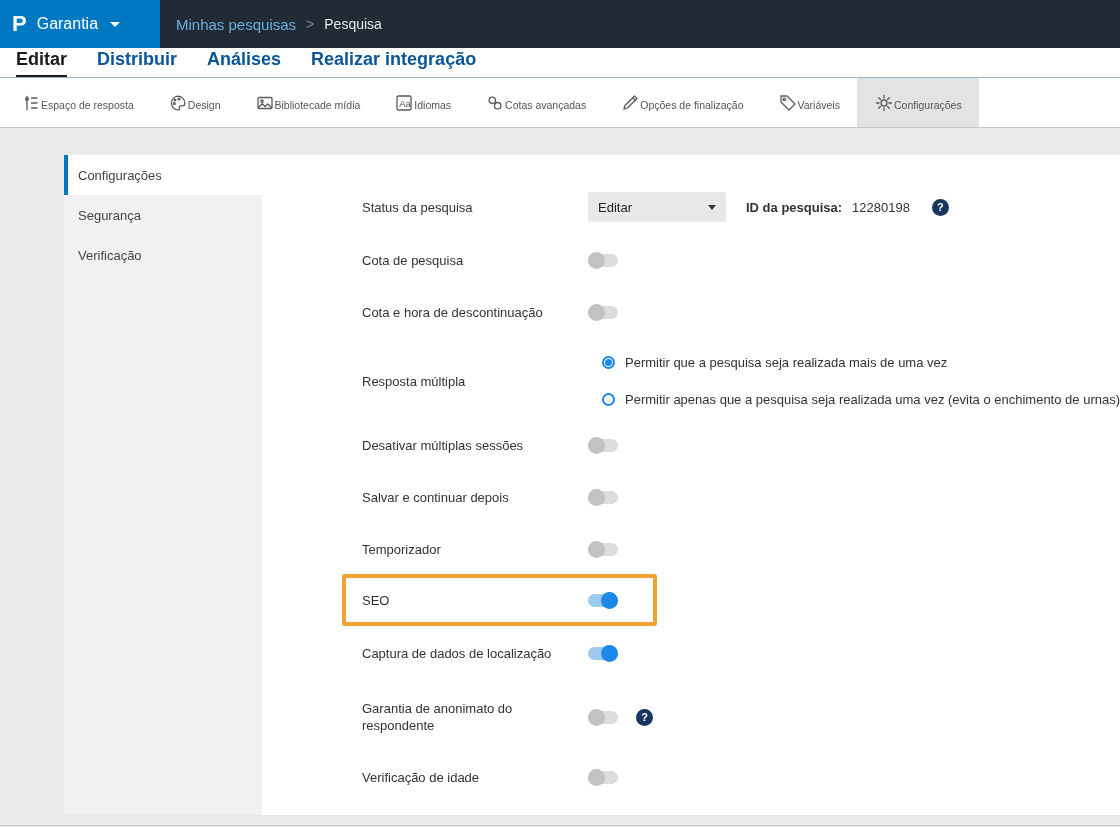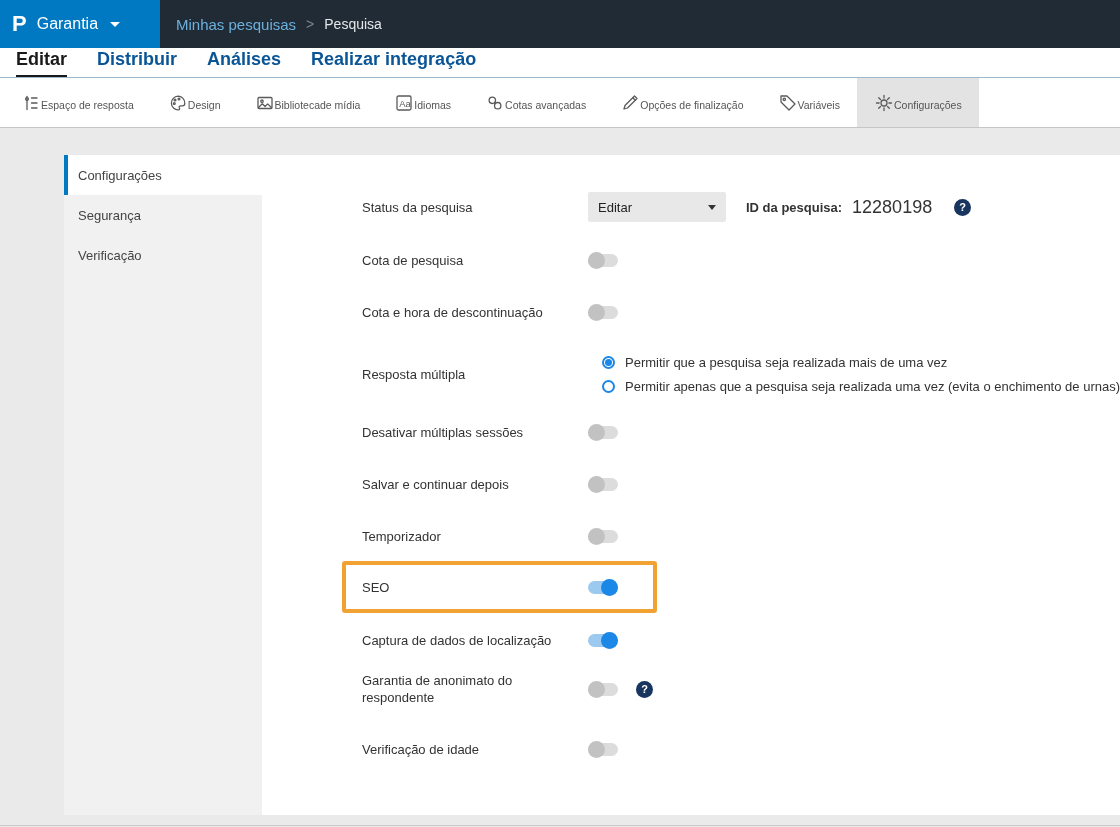"12280198" .idvalue { font-size: 18px -> 13px }
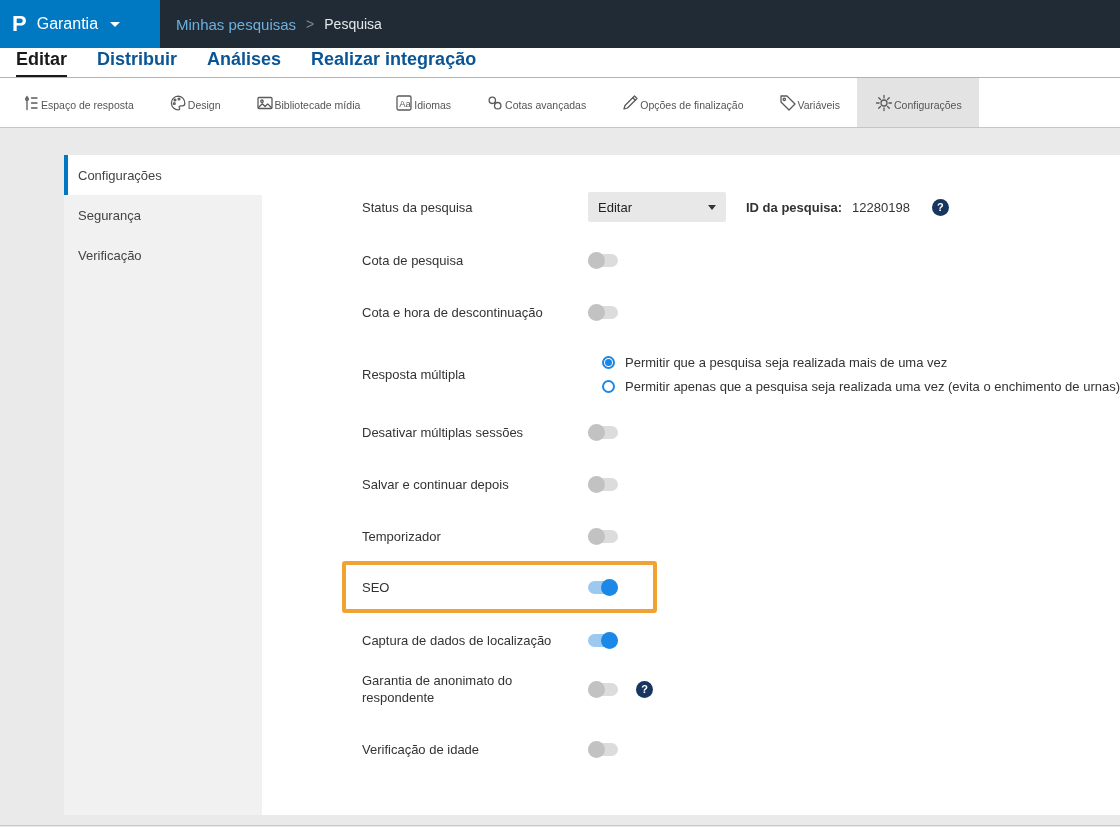"Permitir que a pesquisa seja" .radio-group { gap: 9px -> 22px }
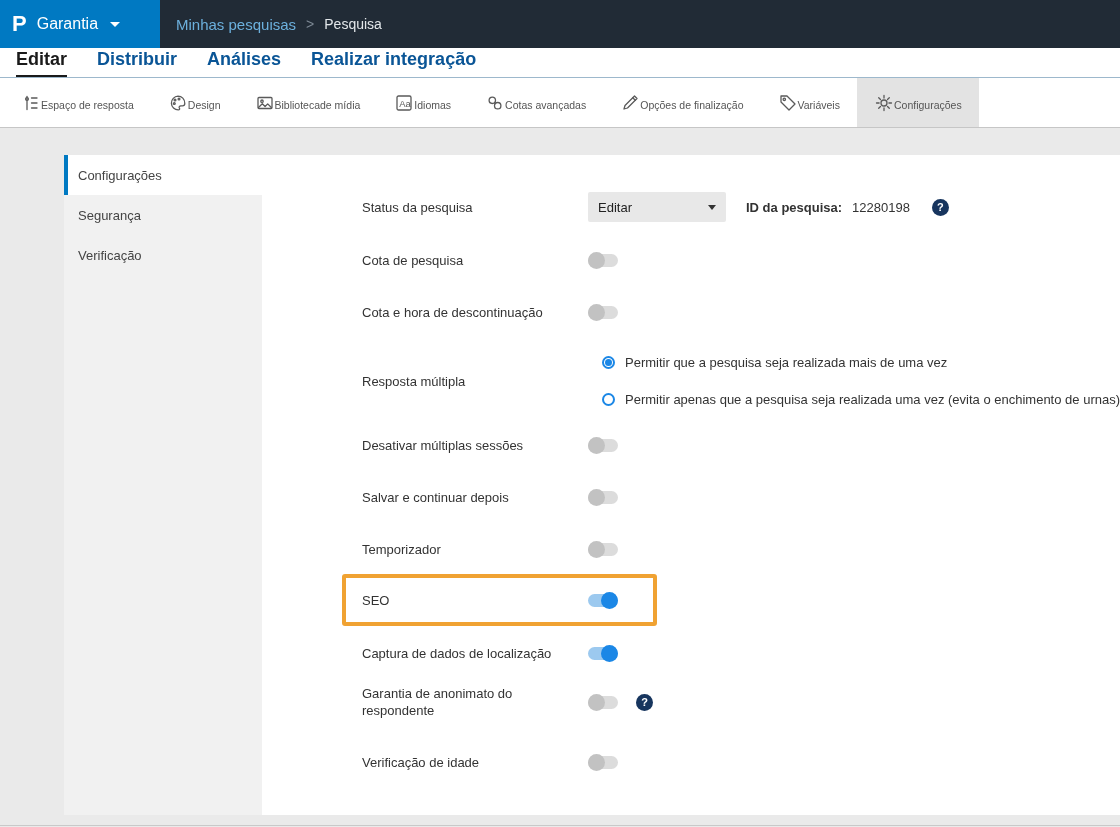"Captura de dados de localização" #row-captura { margin-bottom: 22px -> 37px }
